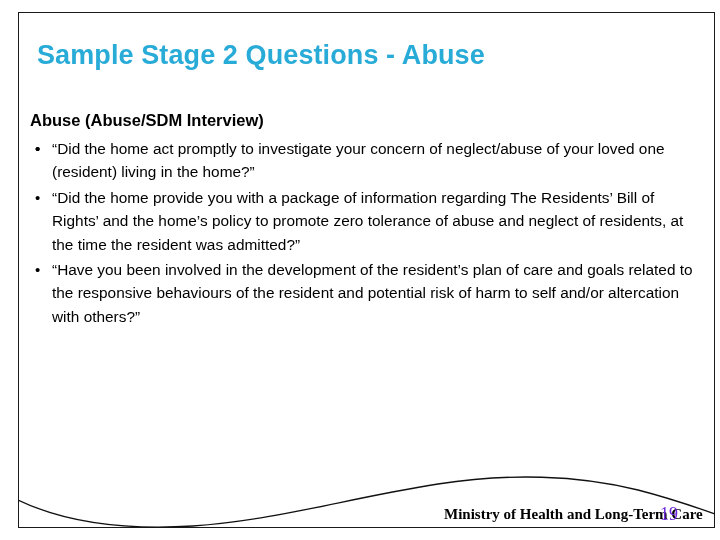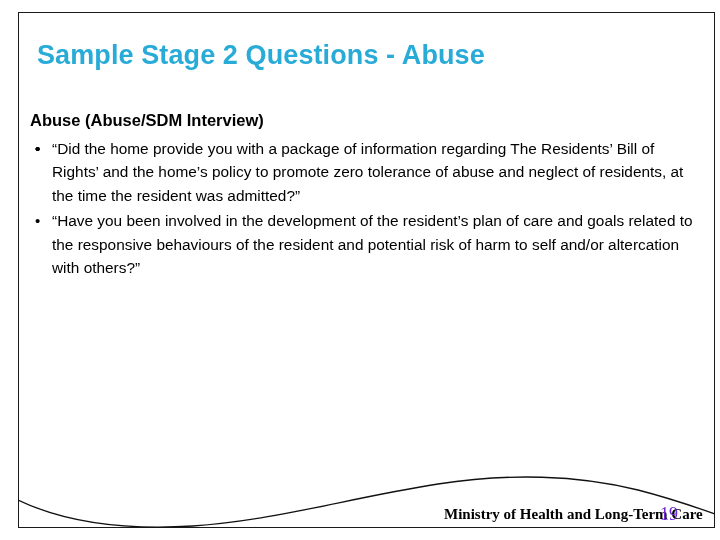"“Did the home act promptly" span.bullet-text { html: none -> <span>“Did the home act promptly to investigate your concern of neglect/abuse of your loved one (resident) living in the home?”</span> }
